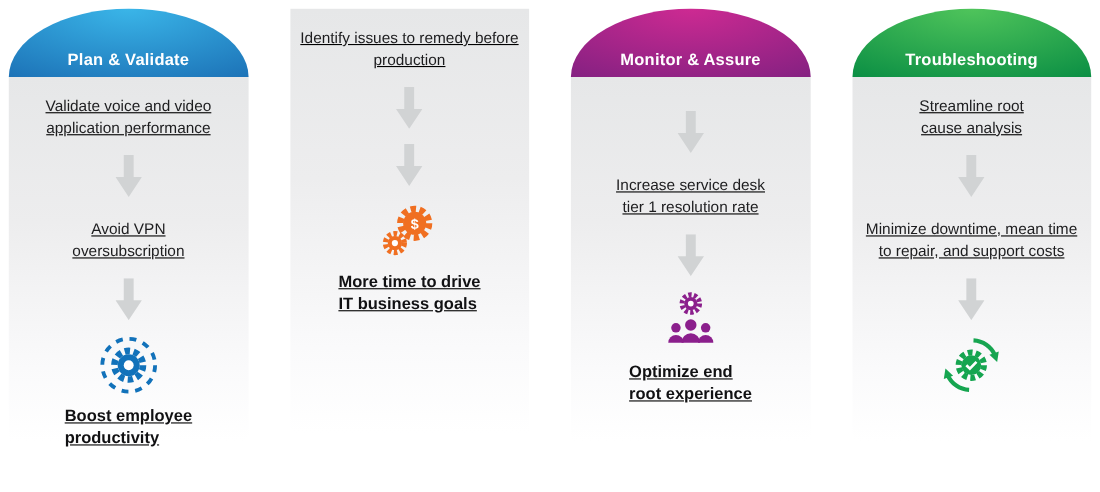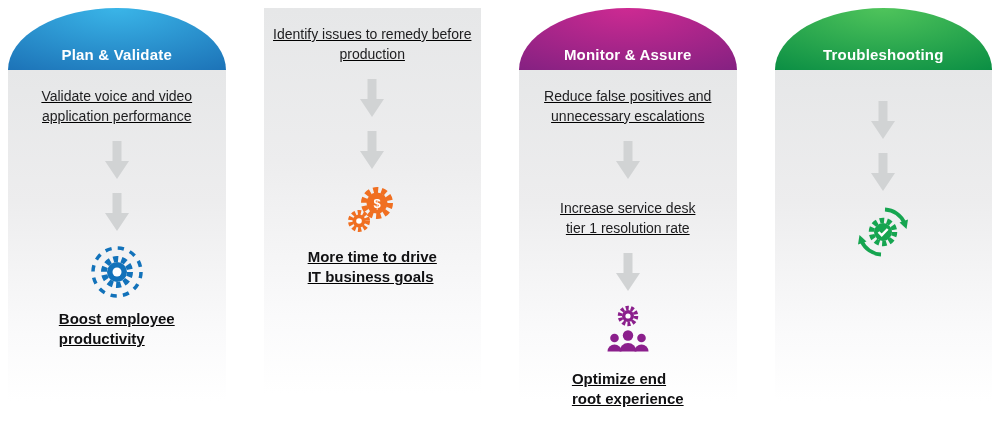"Reduce false positives and" p.step { html: <p>Reduce false positives and unnecessary escalations</p> -> none }
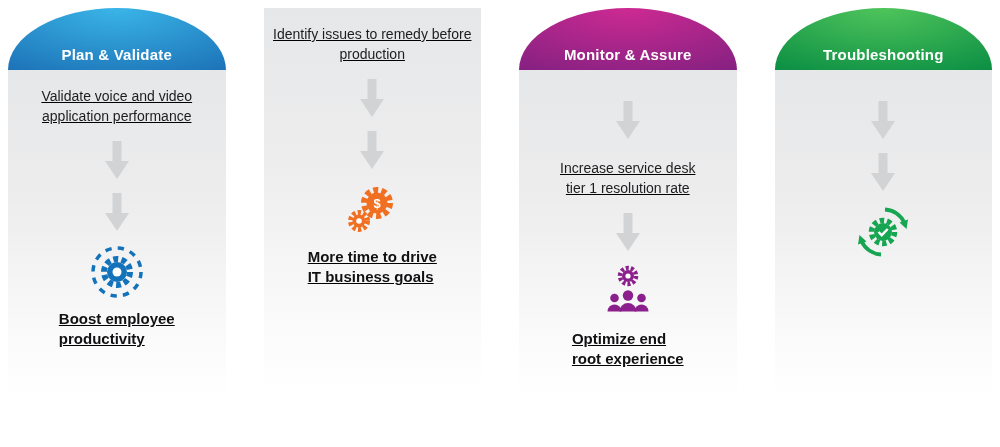"Streamline root" p.step { html: none -> <p>Streamline root cause analysis</p> }
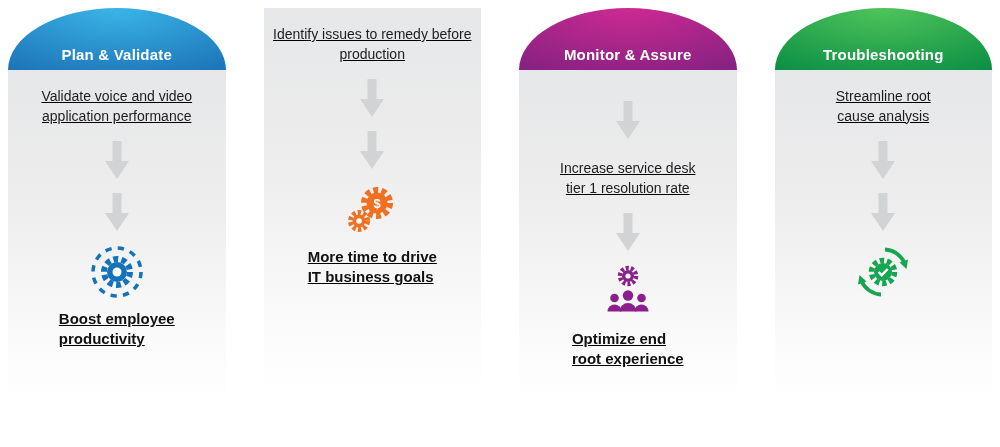"Avoid VPN" p.step { html: none -> <p>Avoid VPN oversubscription</p> }
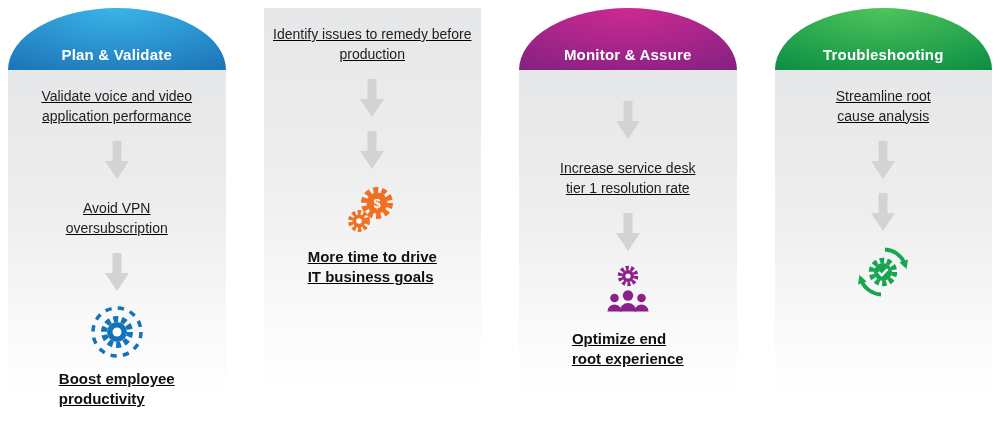"Minimize downtime, mean time" p.step { html: none -> <p>Minimize downtime, mean time to repair, and support costs</p> }
